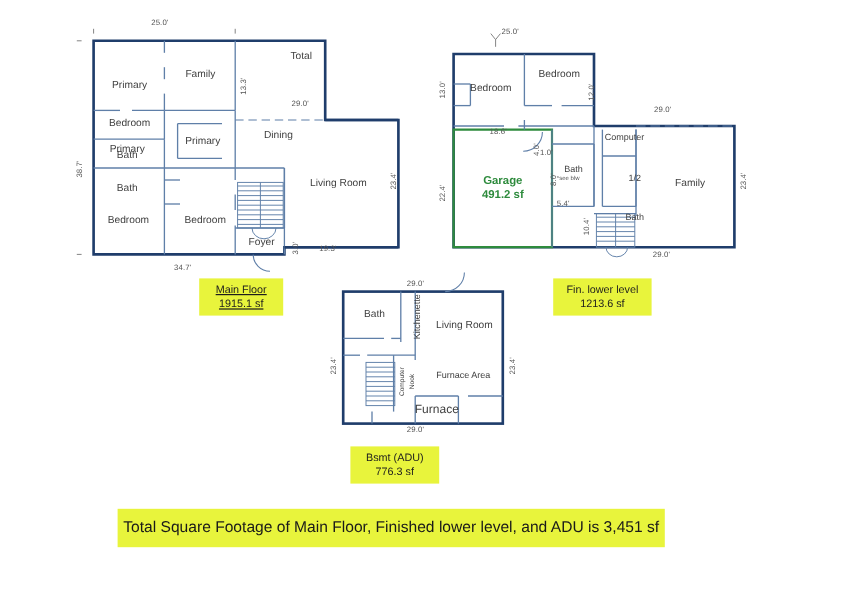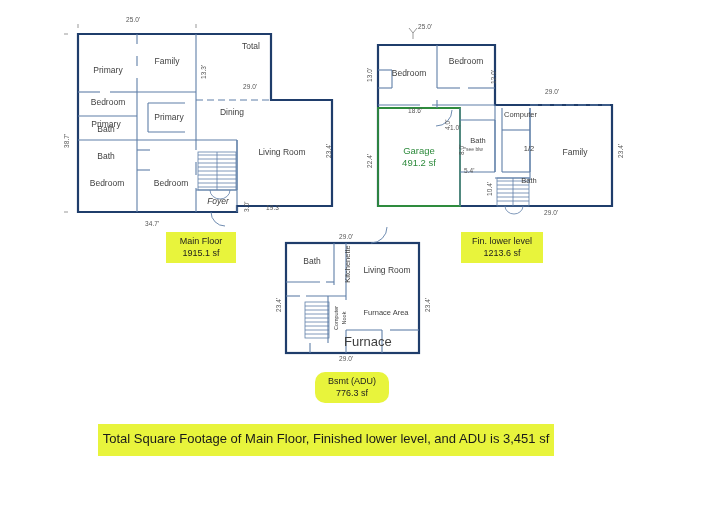"Garage" .garage-label { font-weight: none -> bold }
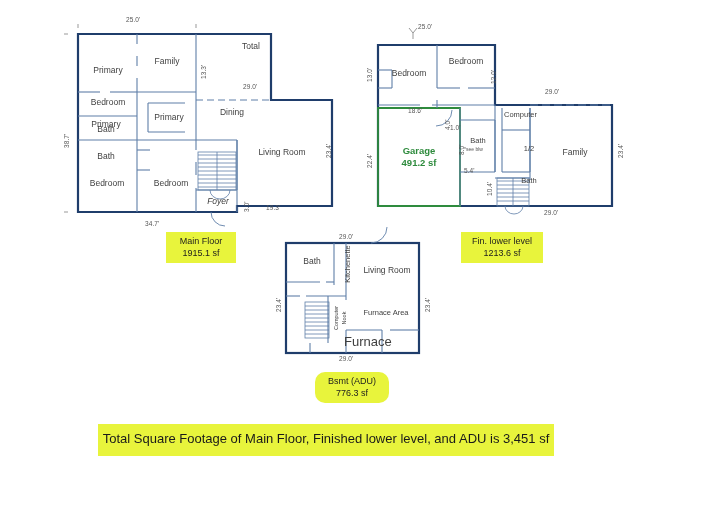"Foyer" div.room-label { font-style: italic -> none }
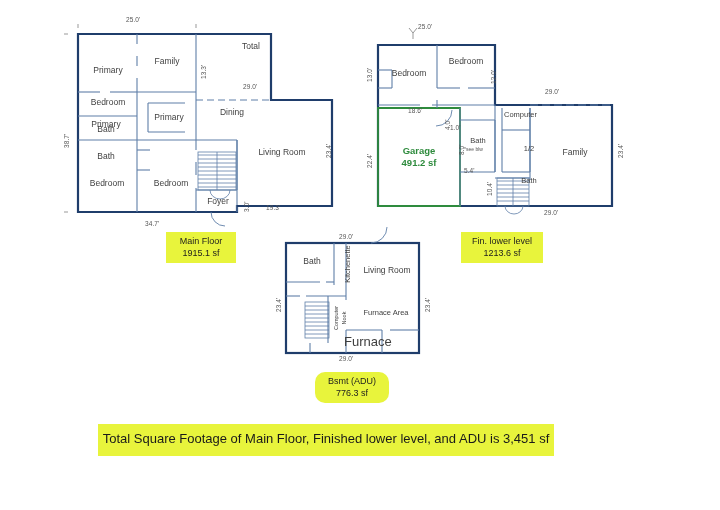"Main Floor" div.tag { text-decoration: none -> underline }
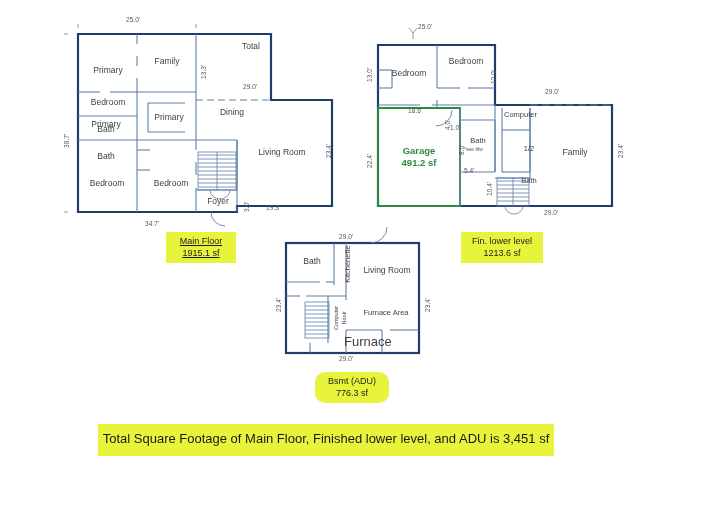"Furnace" div.room-label { font-size: 13px -> 10px }
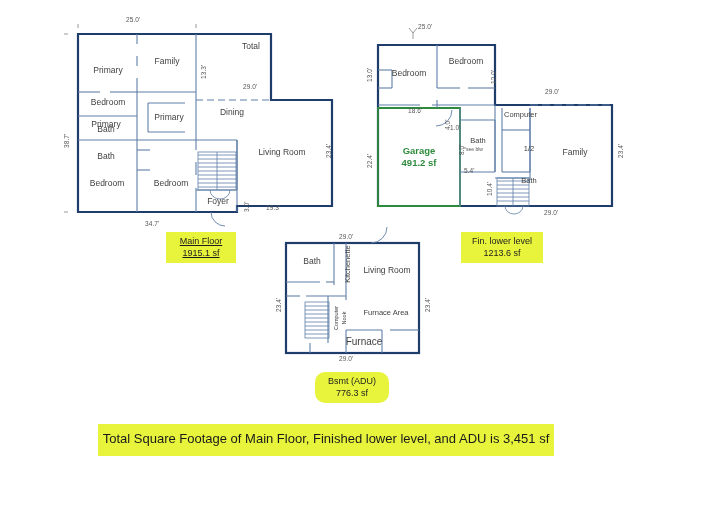"Bsmt (ADU)" div.tag { border-radius: 10px -> none; left: 315px -> 292px }
